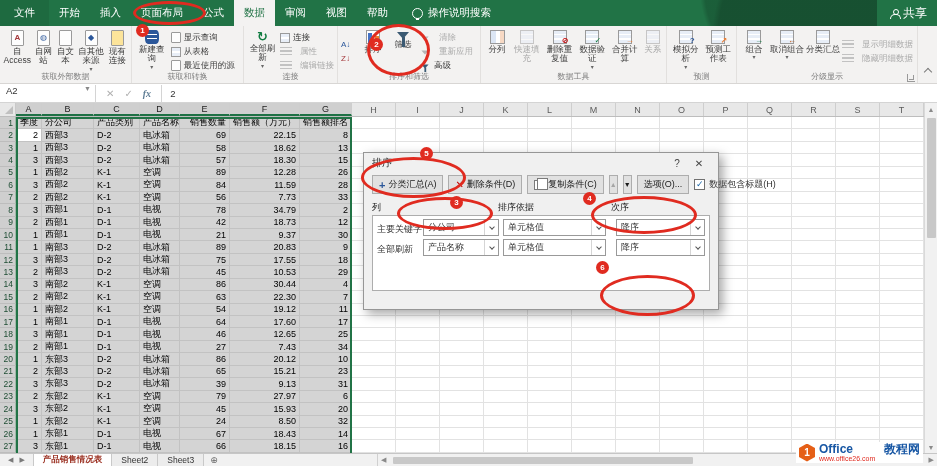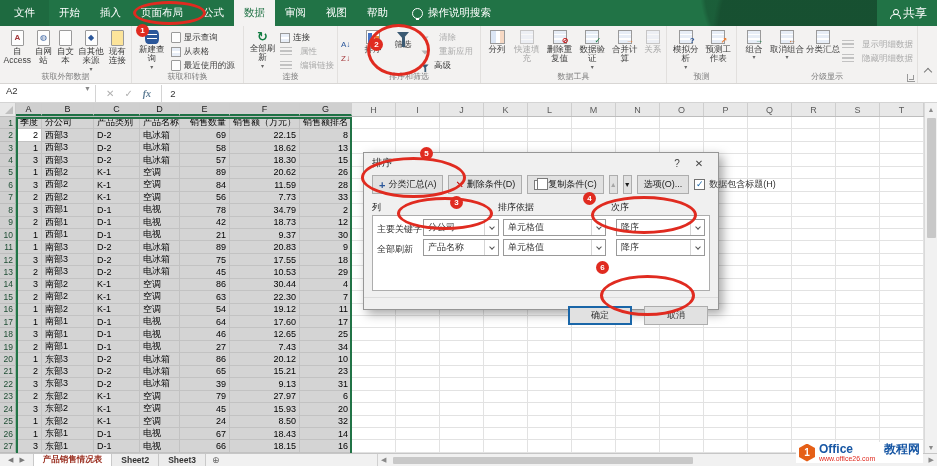"20.62" div.cell { text: 20.62 -> 12.28 }
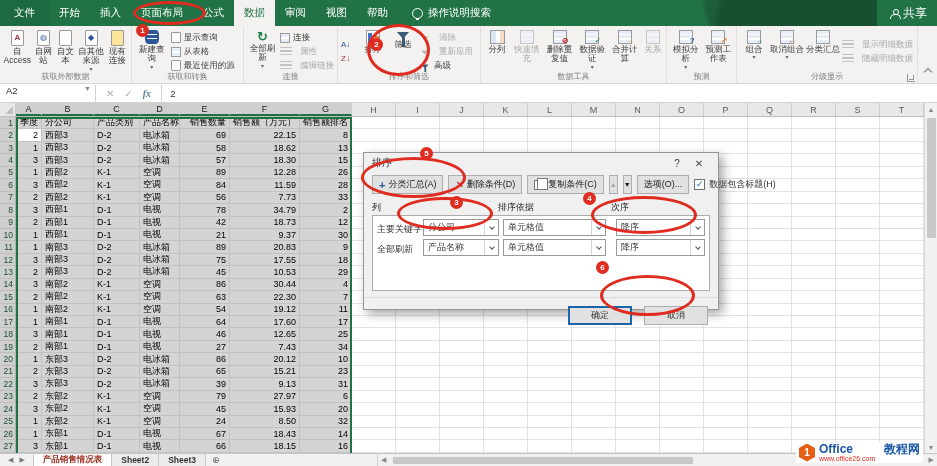"确定" div.dlg-footer { html: <div> <div> <span>确定</span> </div> <div> <span>取消</span> </div> </div> -> none }
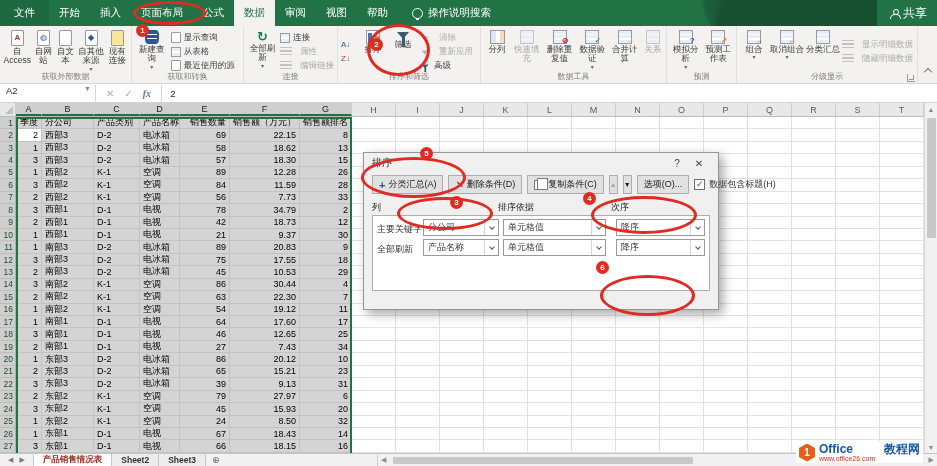"Sheet2" .stab { font-weight: bold -> none }
